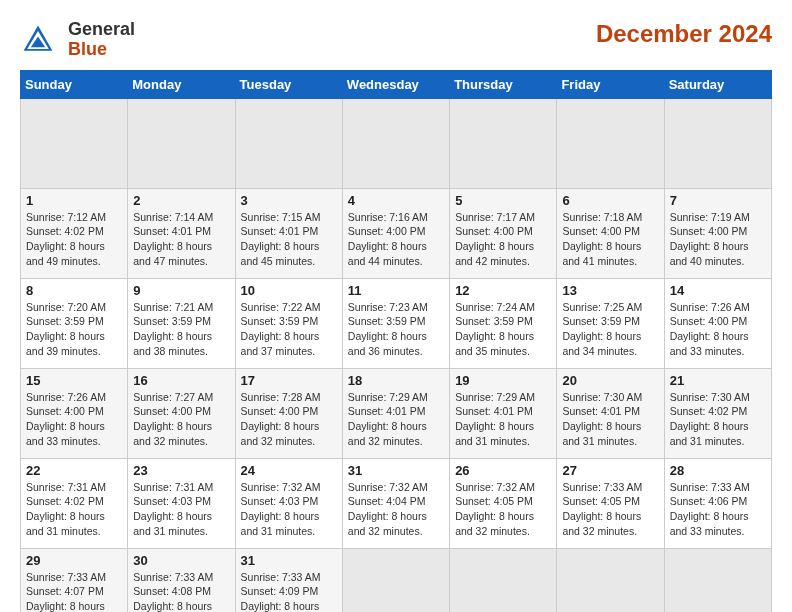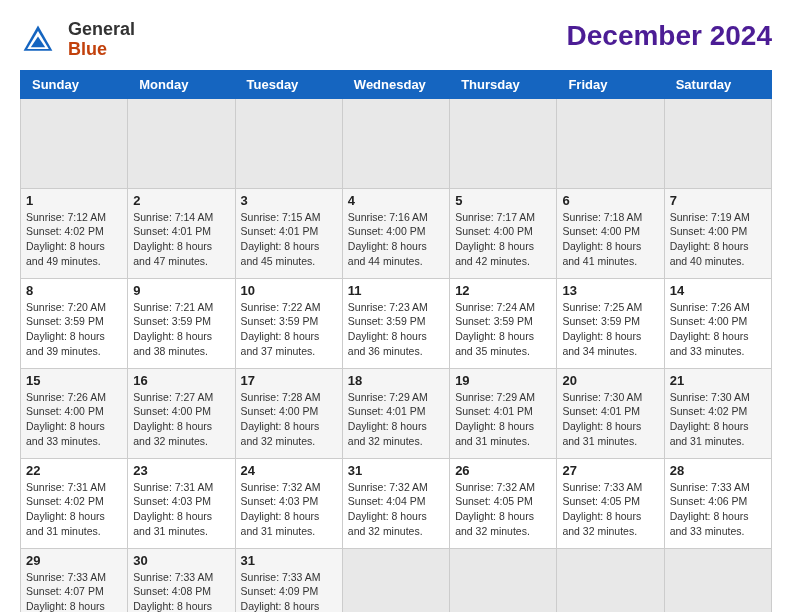"December 2024" .month-title { color: #4c1d95 -> #c2410c; font-size: 28px -> 24px }
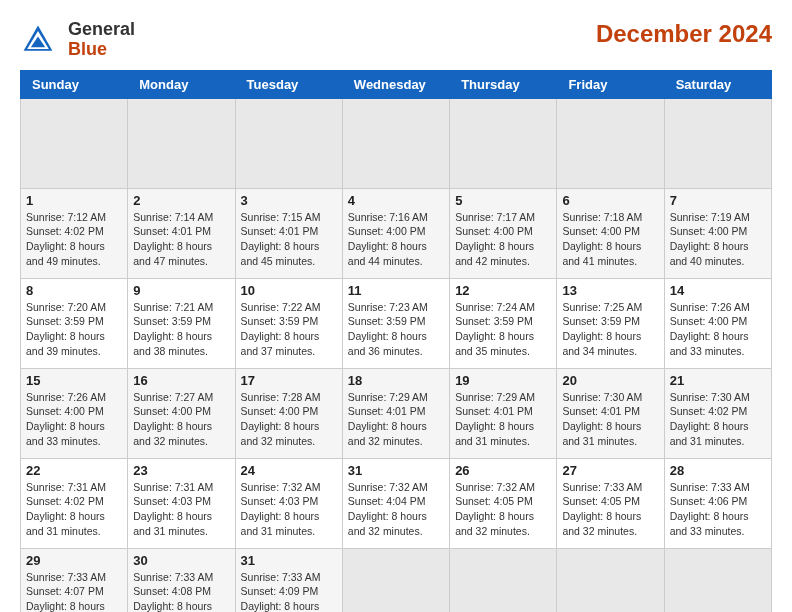"Sunday" thead th { padding: 6px 11px -> 6px 4px }
